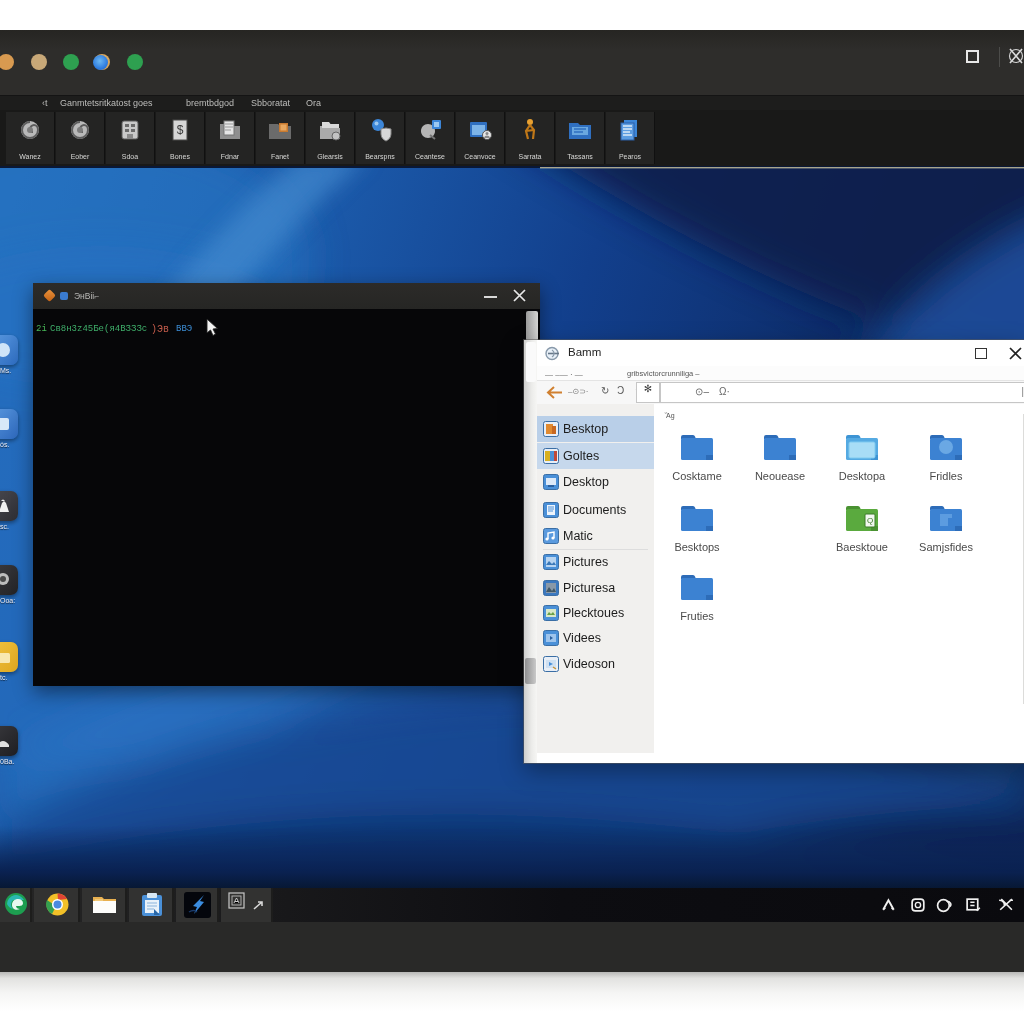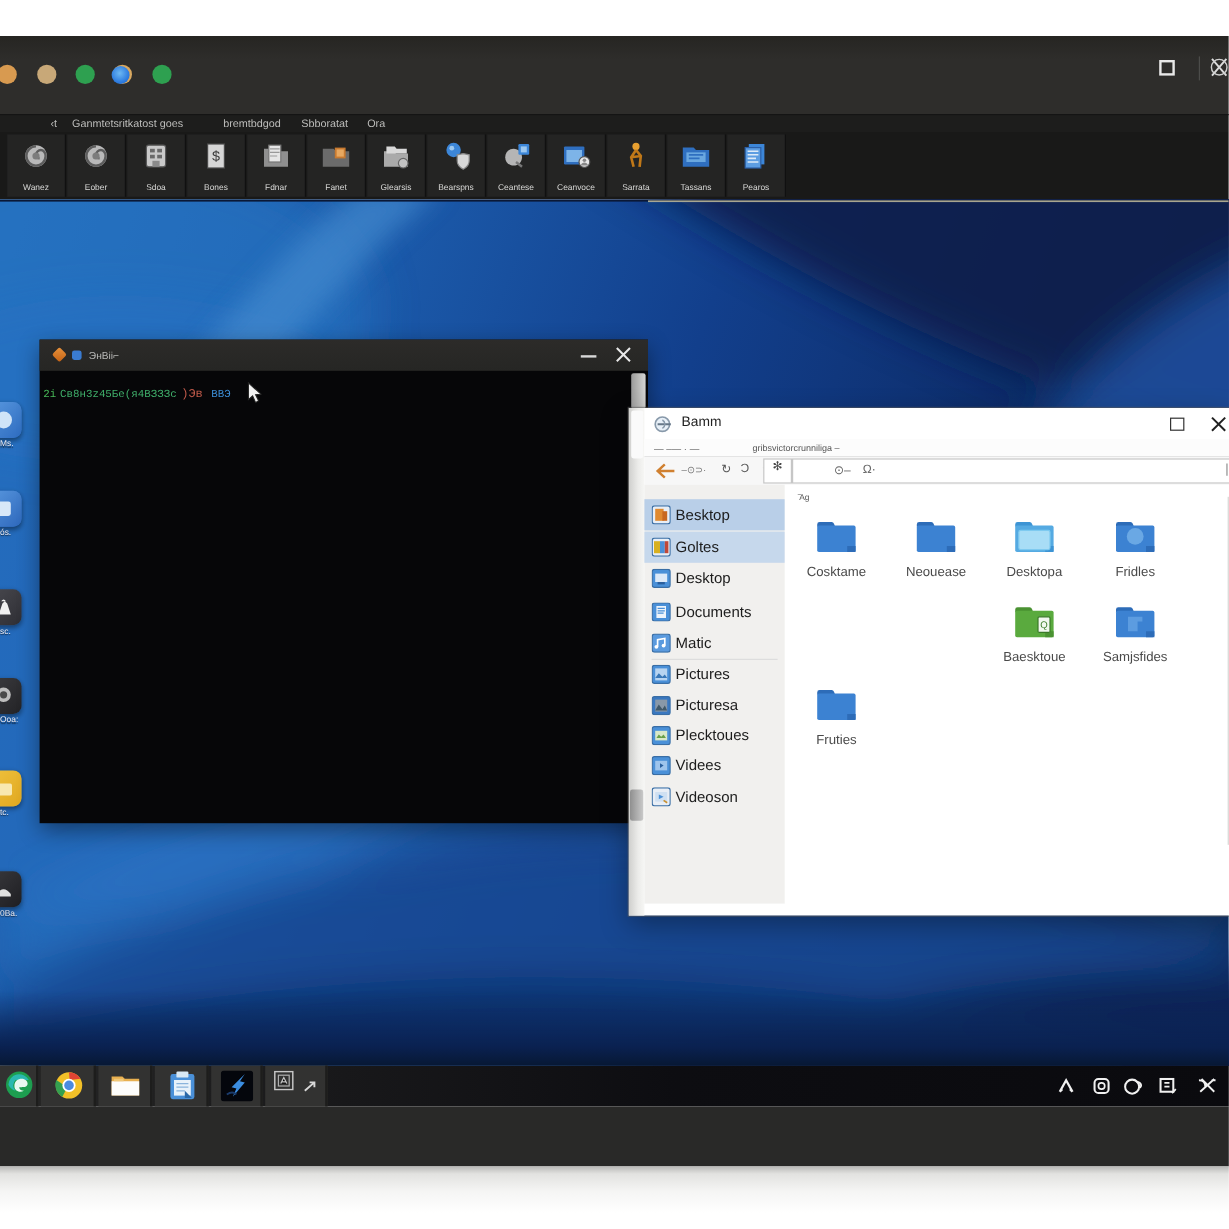"Besktops" div.fold { html: none -> <div><svg> <path></path> <rect></rect> <path></path> </svg><div>Besktops</div></div> }
